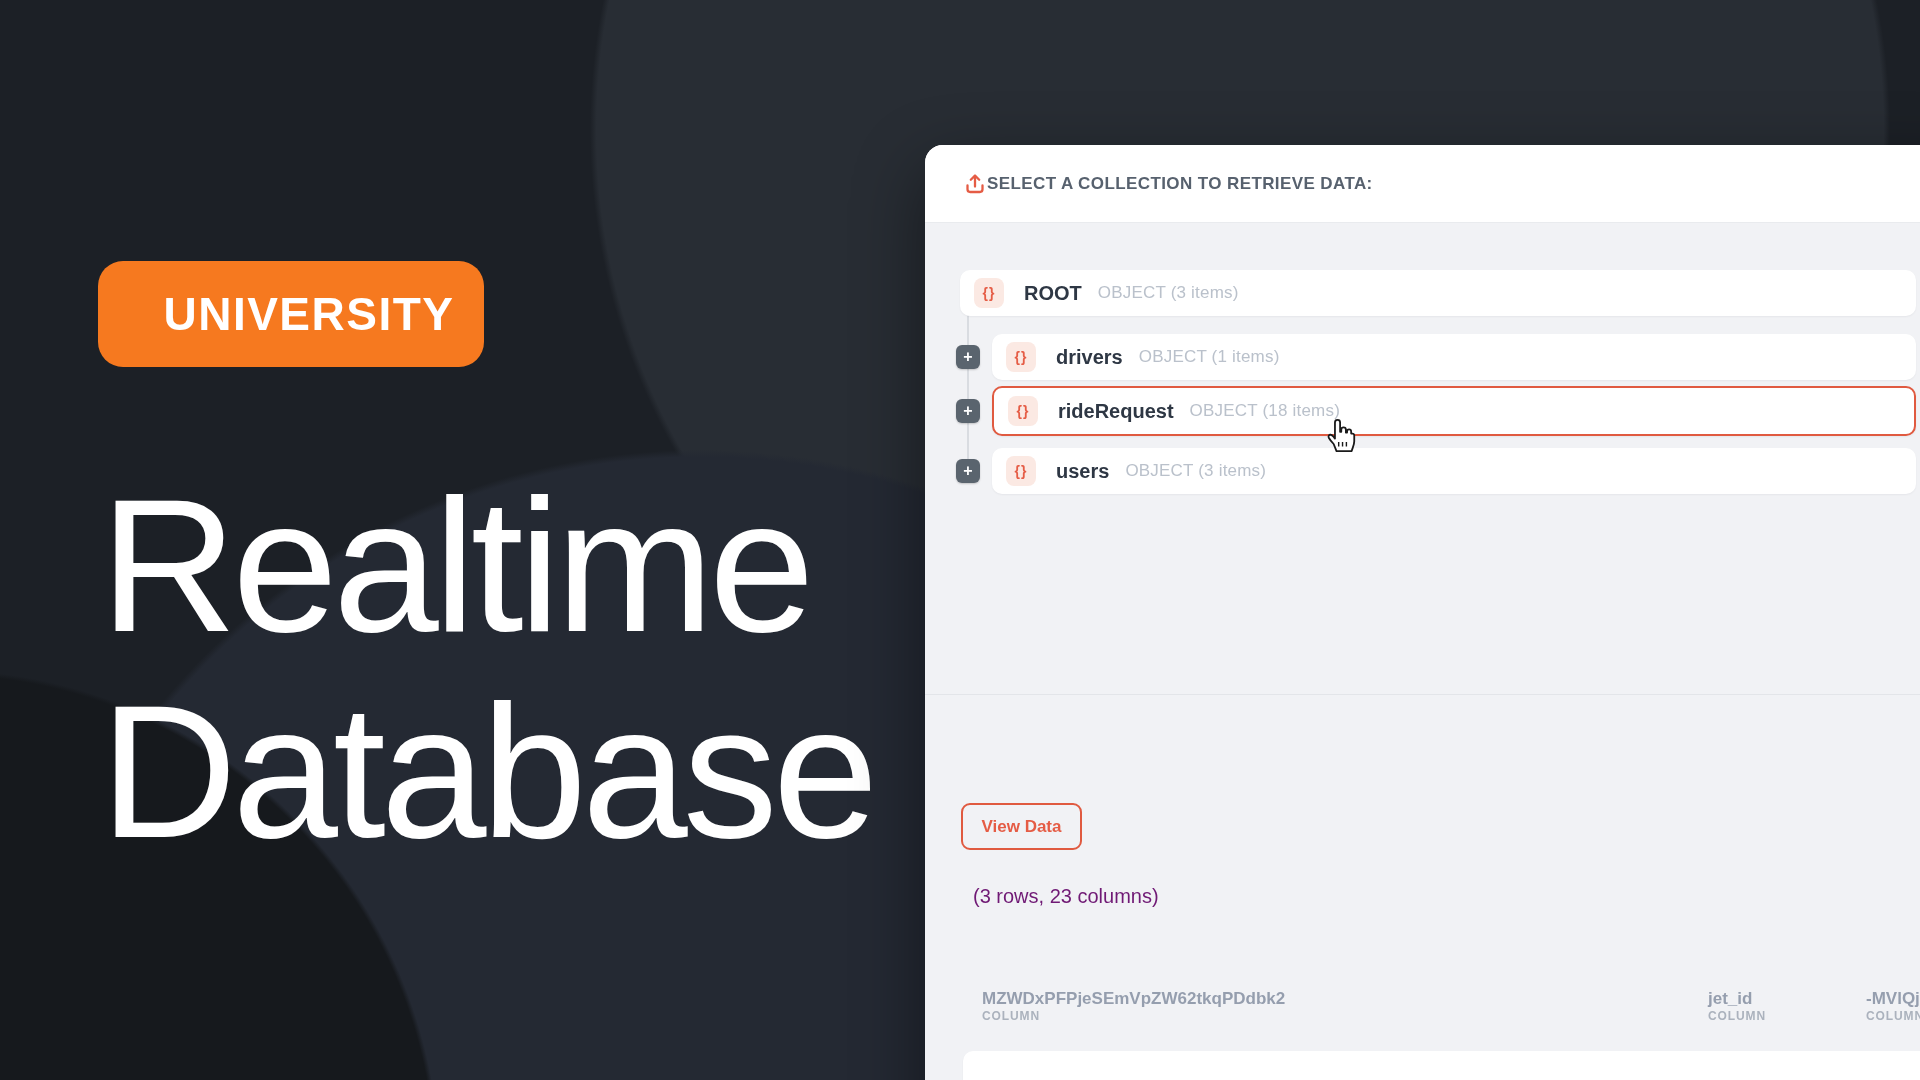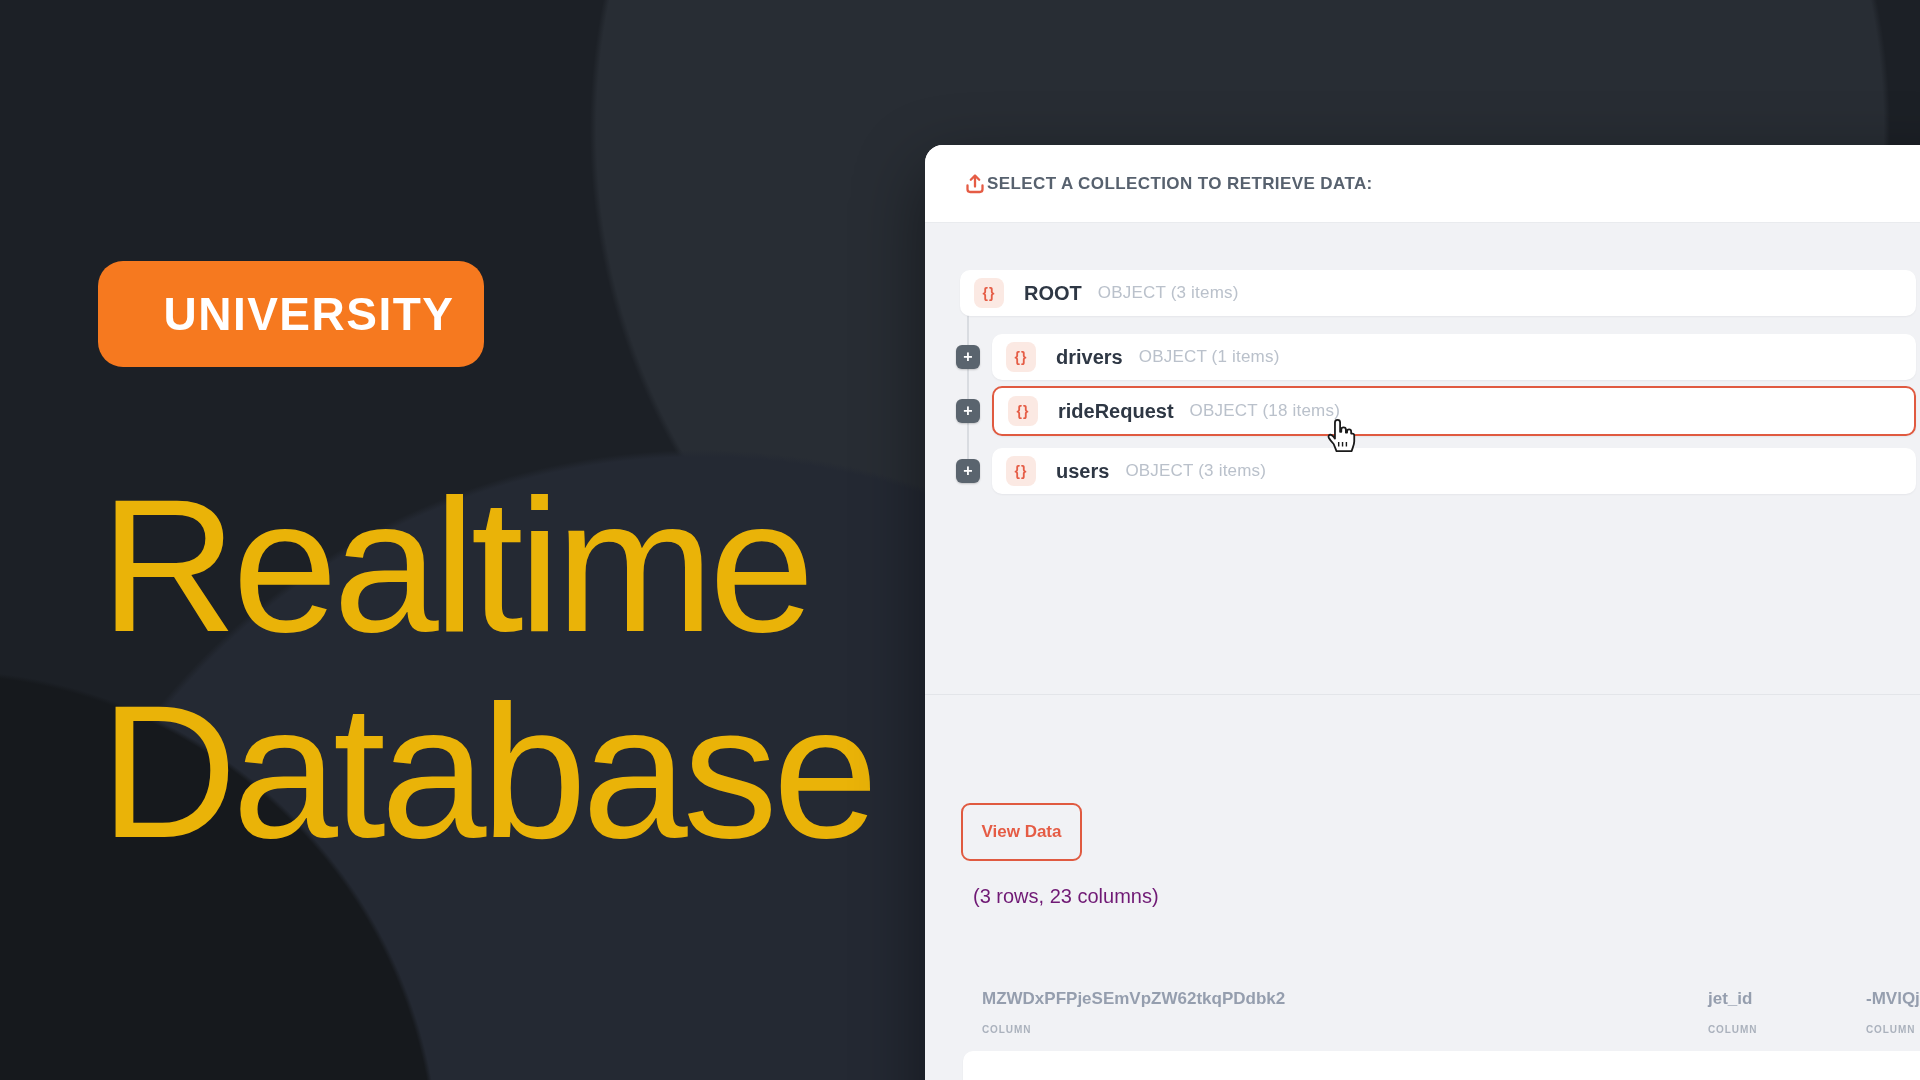"Realtime" .hero-title { color: #eab308 -> #ffffff }
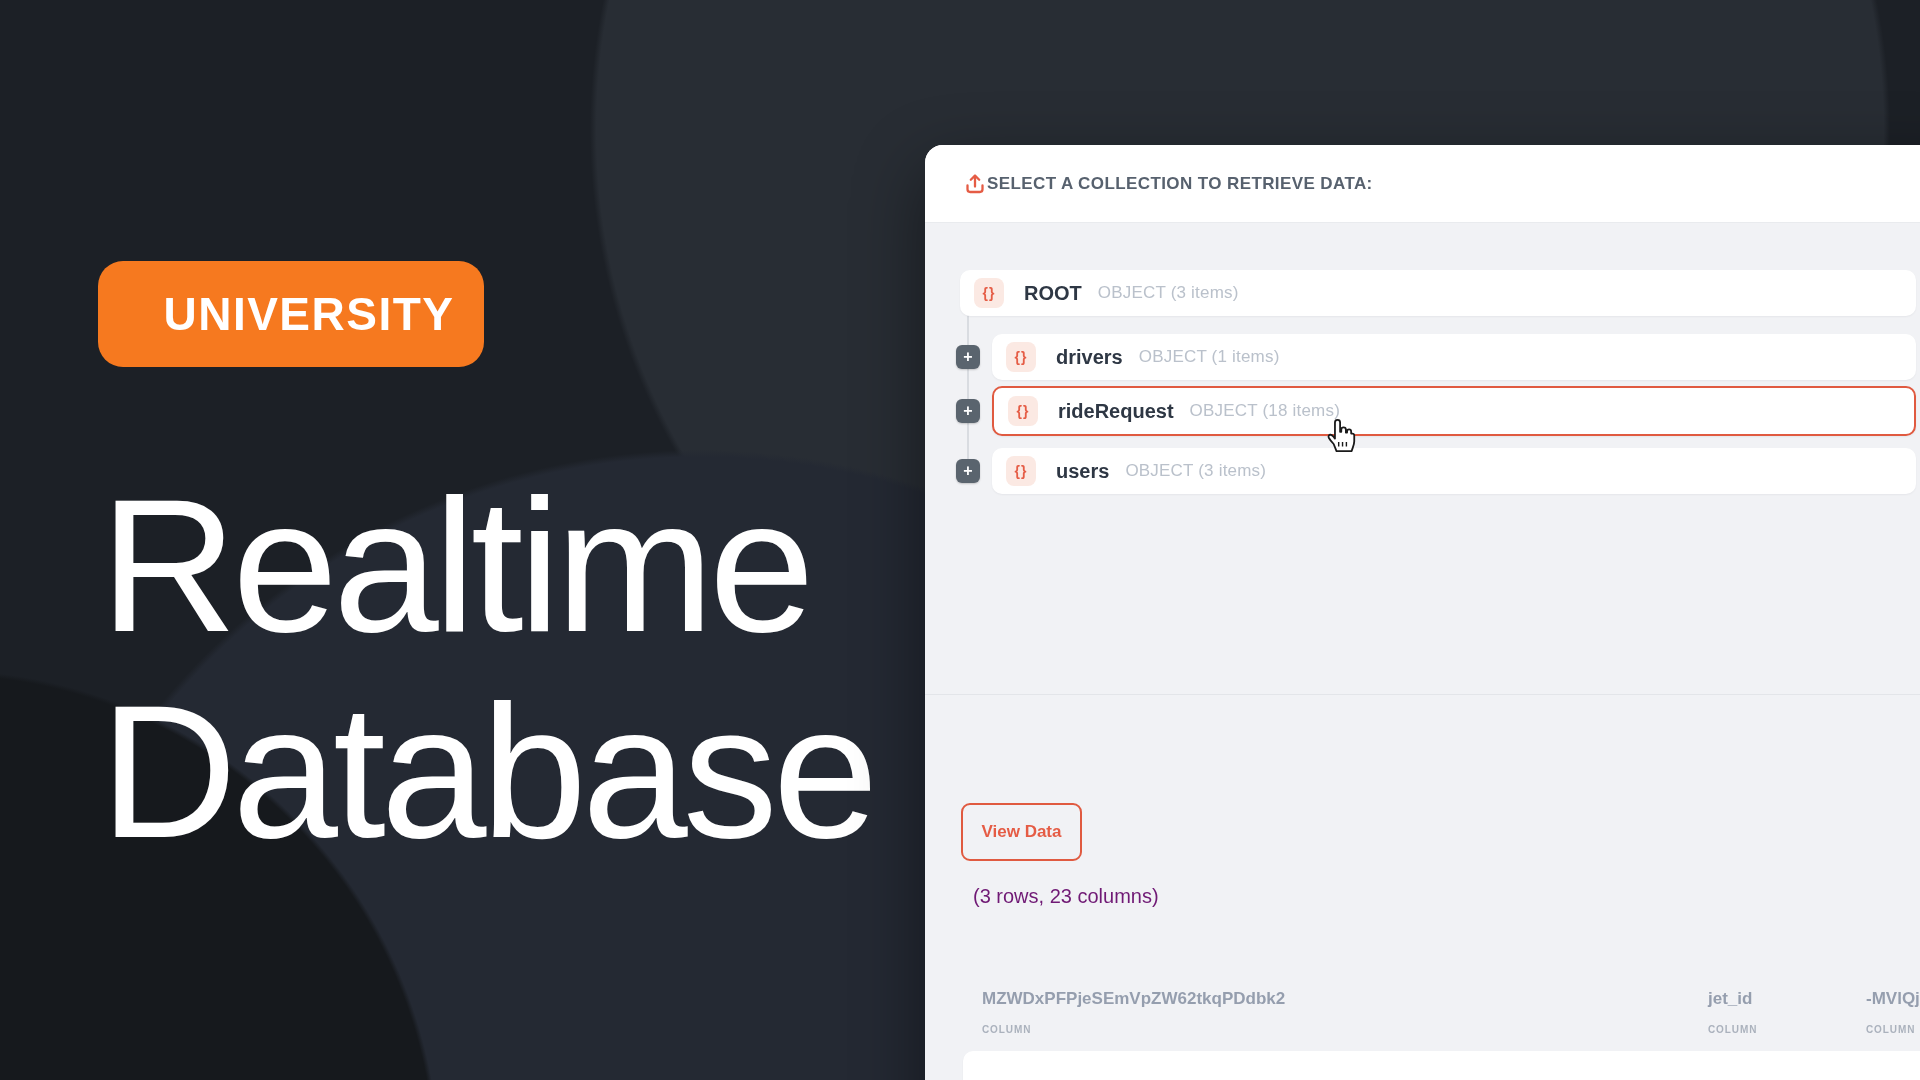"View Data" .view-data-btn { height: 58px -> 47px }
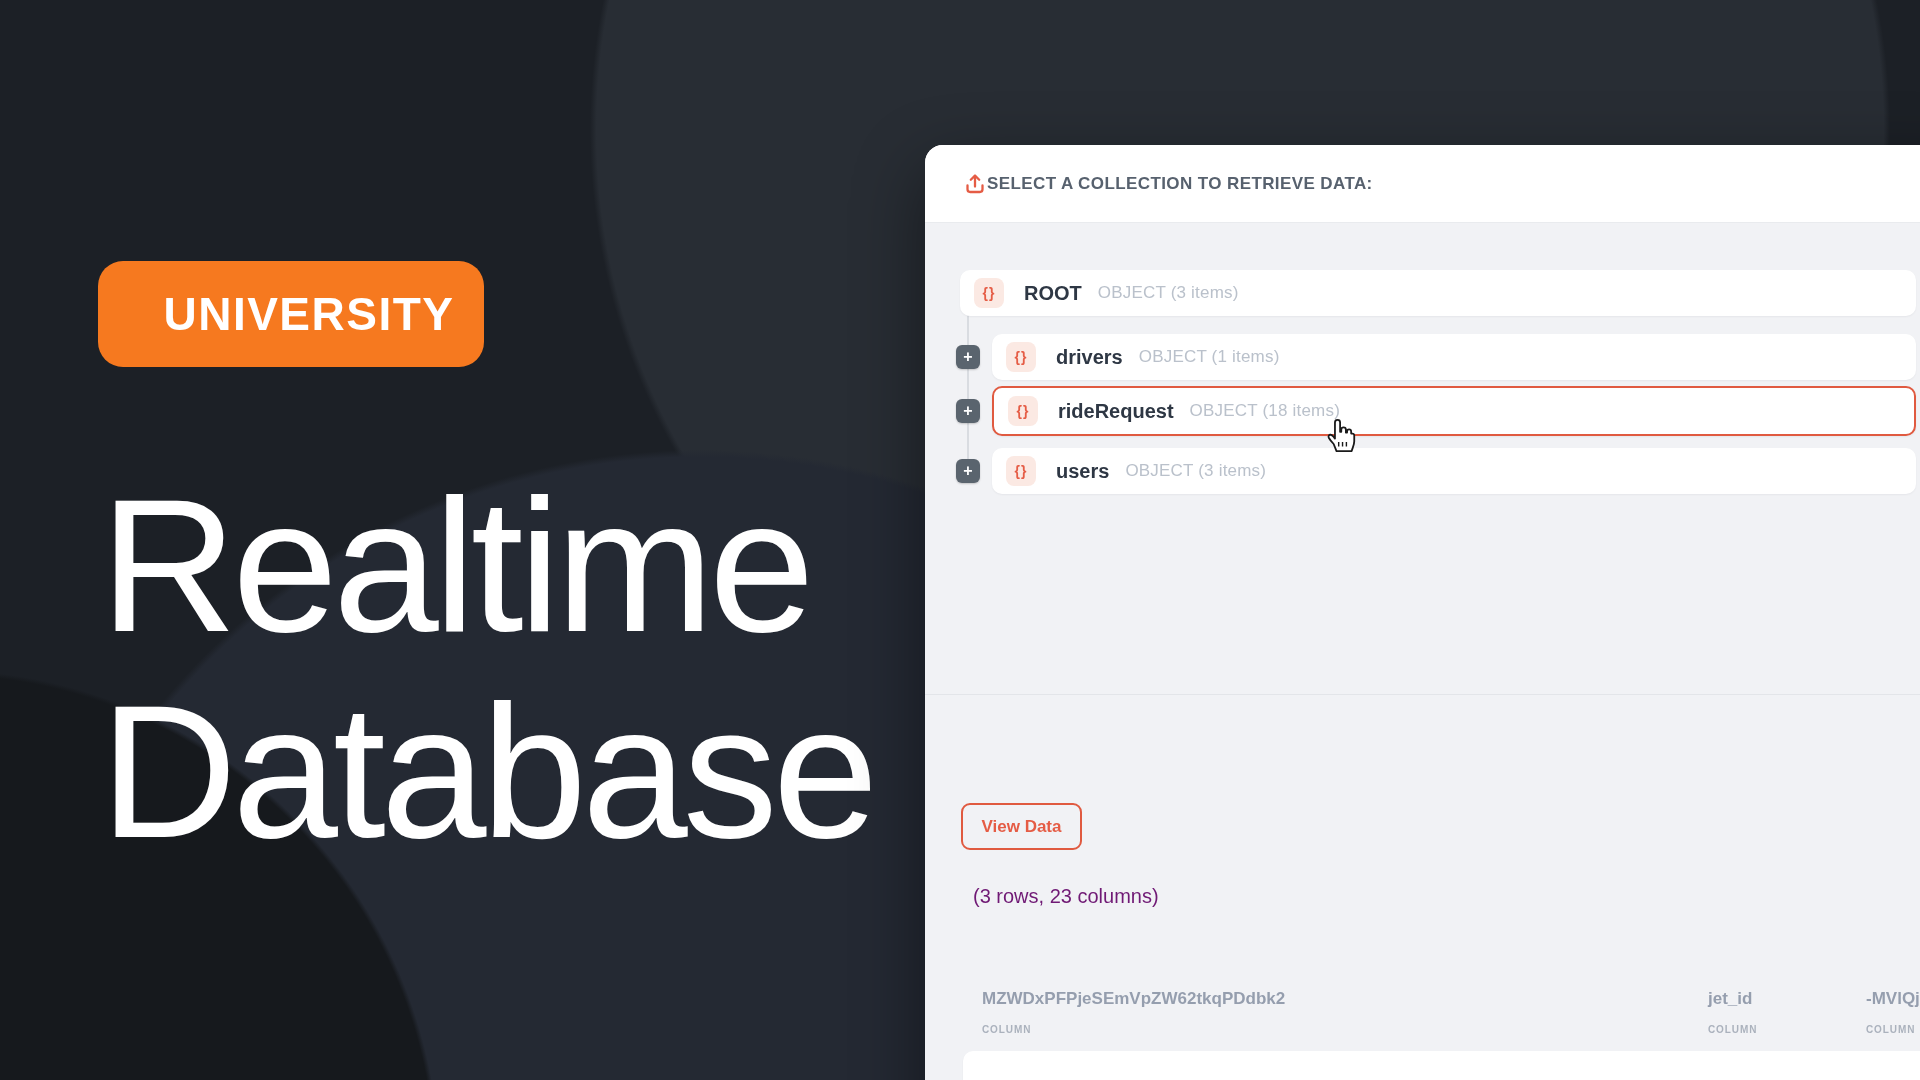"COLUMN" .th .th-tag { font-size: 10px -> 12px; margin-top: 15px -> 0 }
